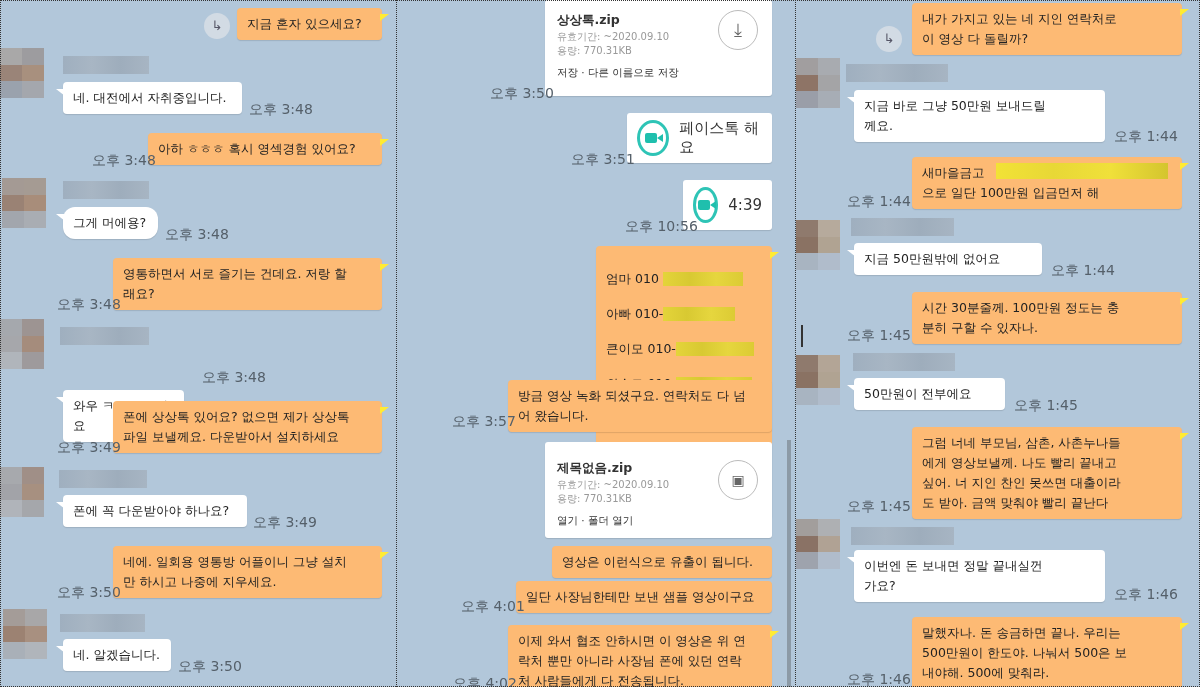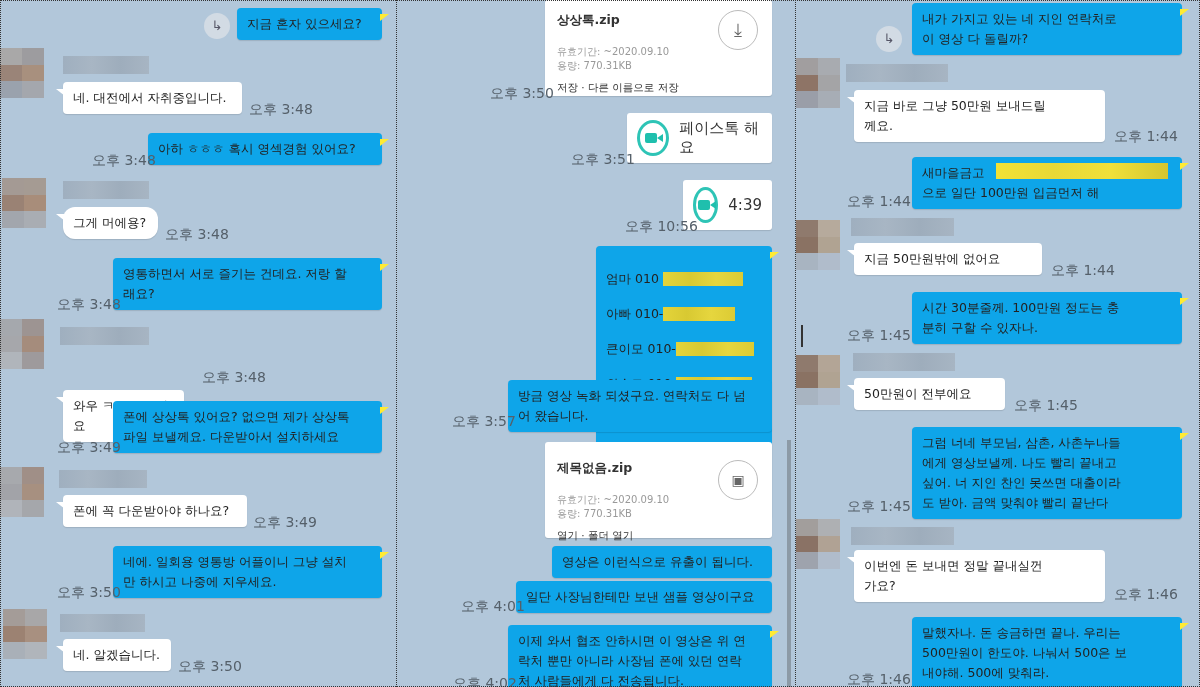"지금 혼자 있으세요?" .y { background: #0ea5e9 -> #fdba74 }
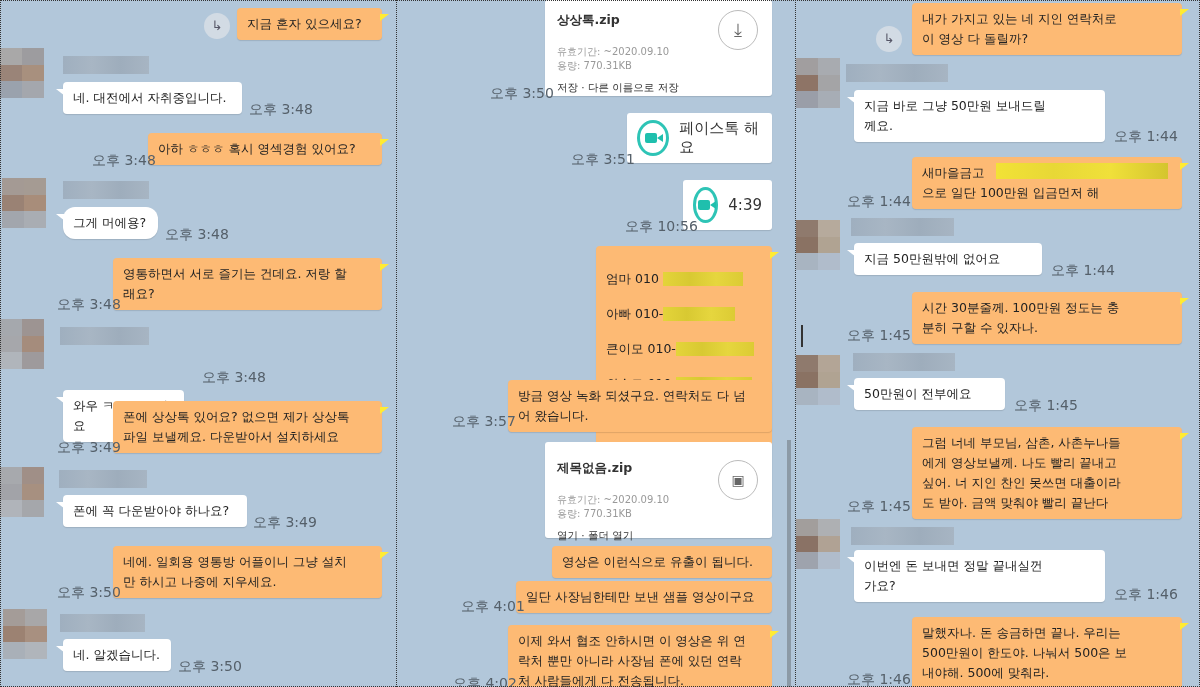"유효기간: ~2020.09.10" .file .meta { margin-top: 16px -> 1px }
